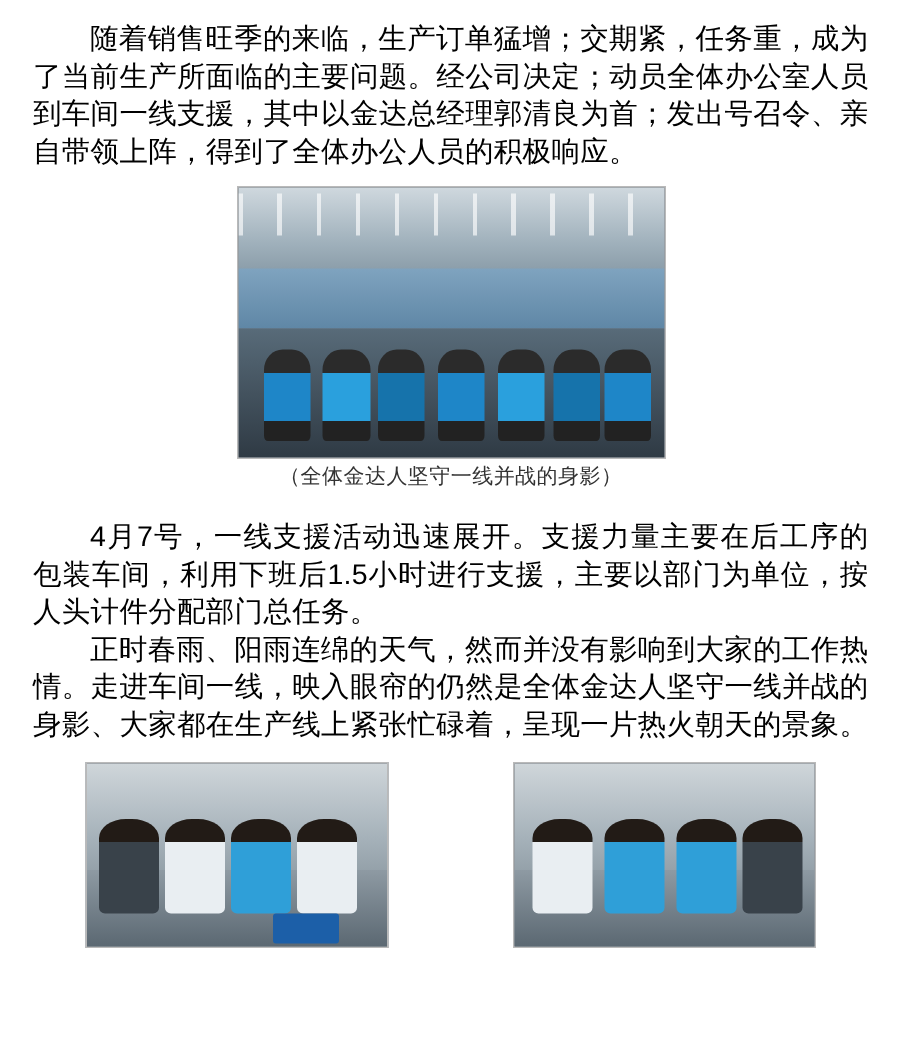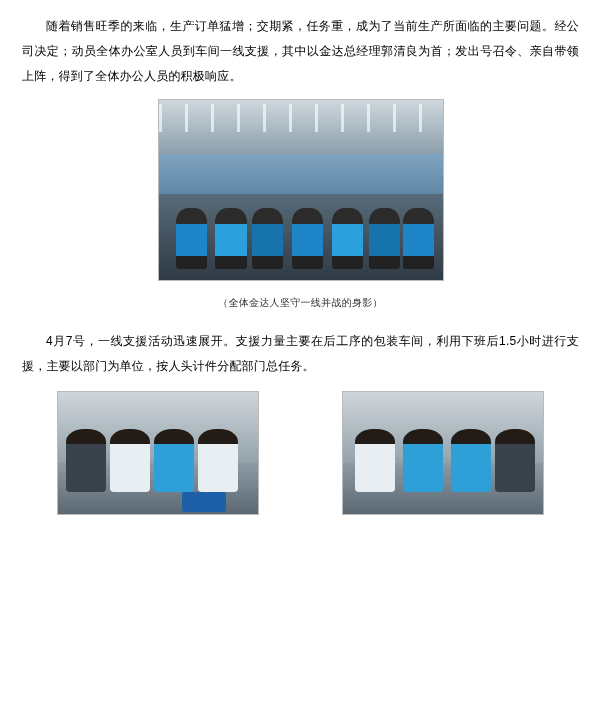"随着销售旺季的来临，生产订单猛增；交期紧，任务重，成为了当前生产所面临的主要问题" .para { font-size: 12px -> 19px }
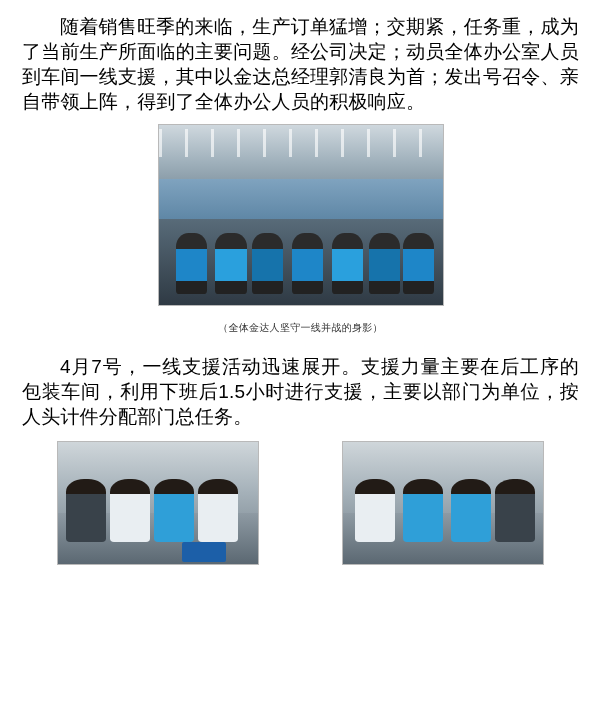"（全体金达人坚守一线并战的身影）" .caption { font-size: 10px -> 14px; margin-top: 15px -> 3px }
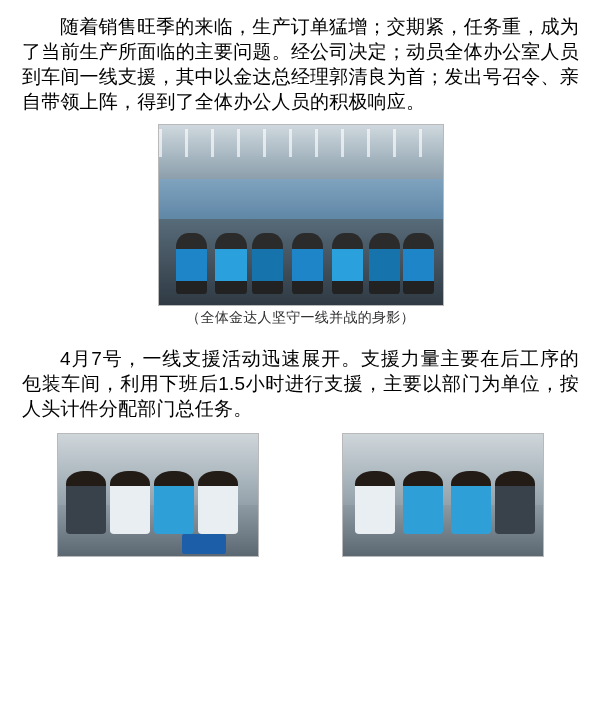"正时春雨、阳雨连绵的天气，然而并没有影响到大家的工作热情。走进车间一线，映入眼帘" p.para { html: none -> <p>正时春雨、阳雨连绵的天气，然而并没有影响到大家的工作热情。走进车间一线，映入眼帘的仍然是全体金达人坚守一线并战的身影、大家都在生产线上紧张忙碌着，呈现一片热火朝天的景象。</p> }
